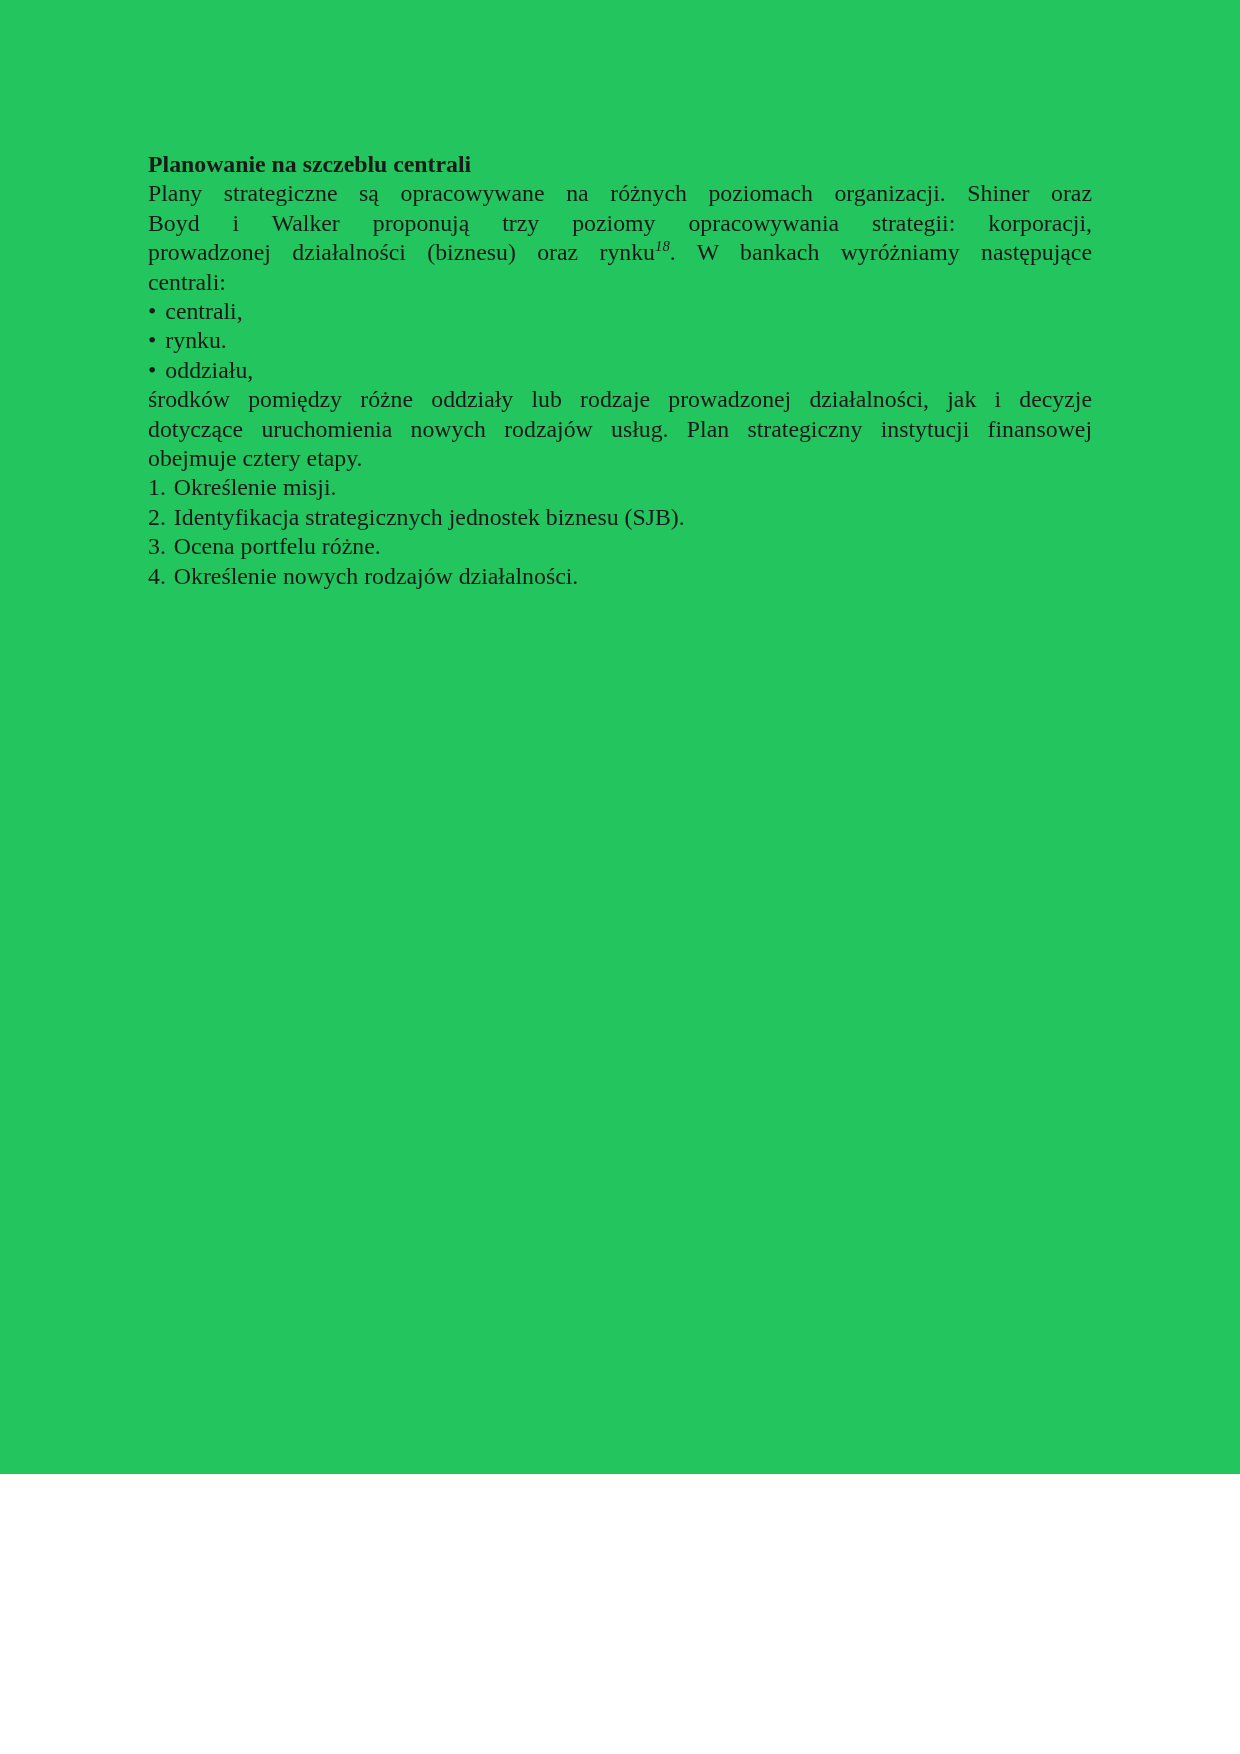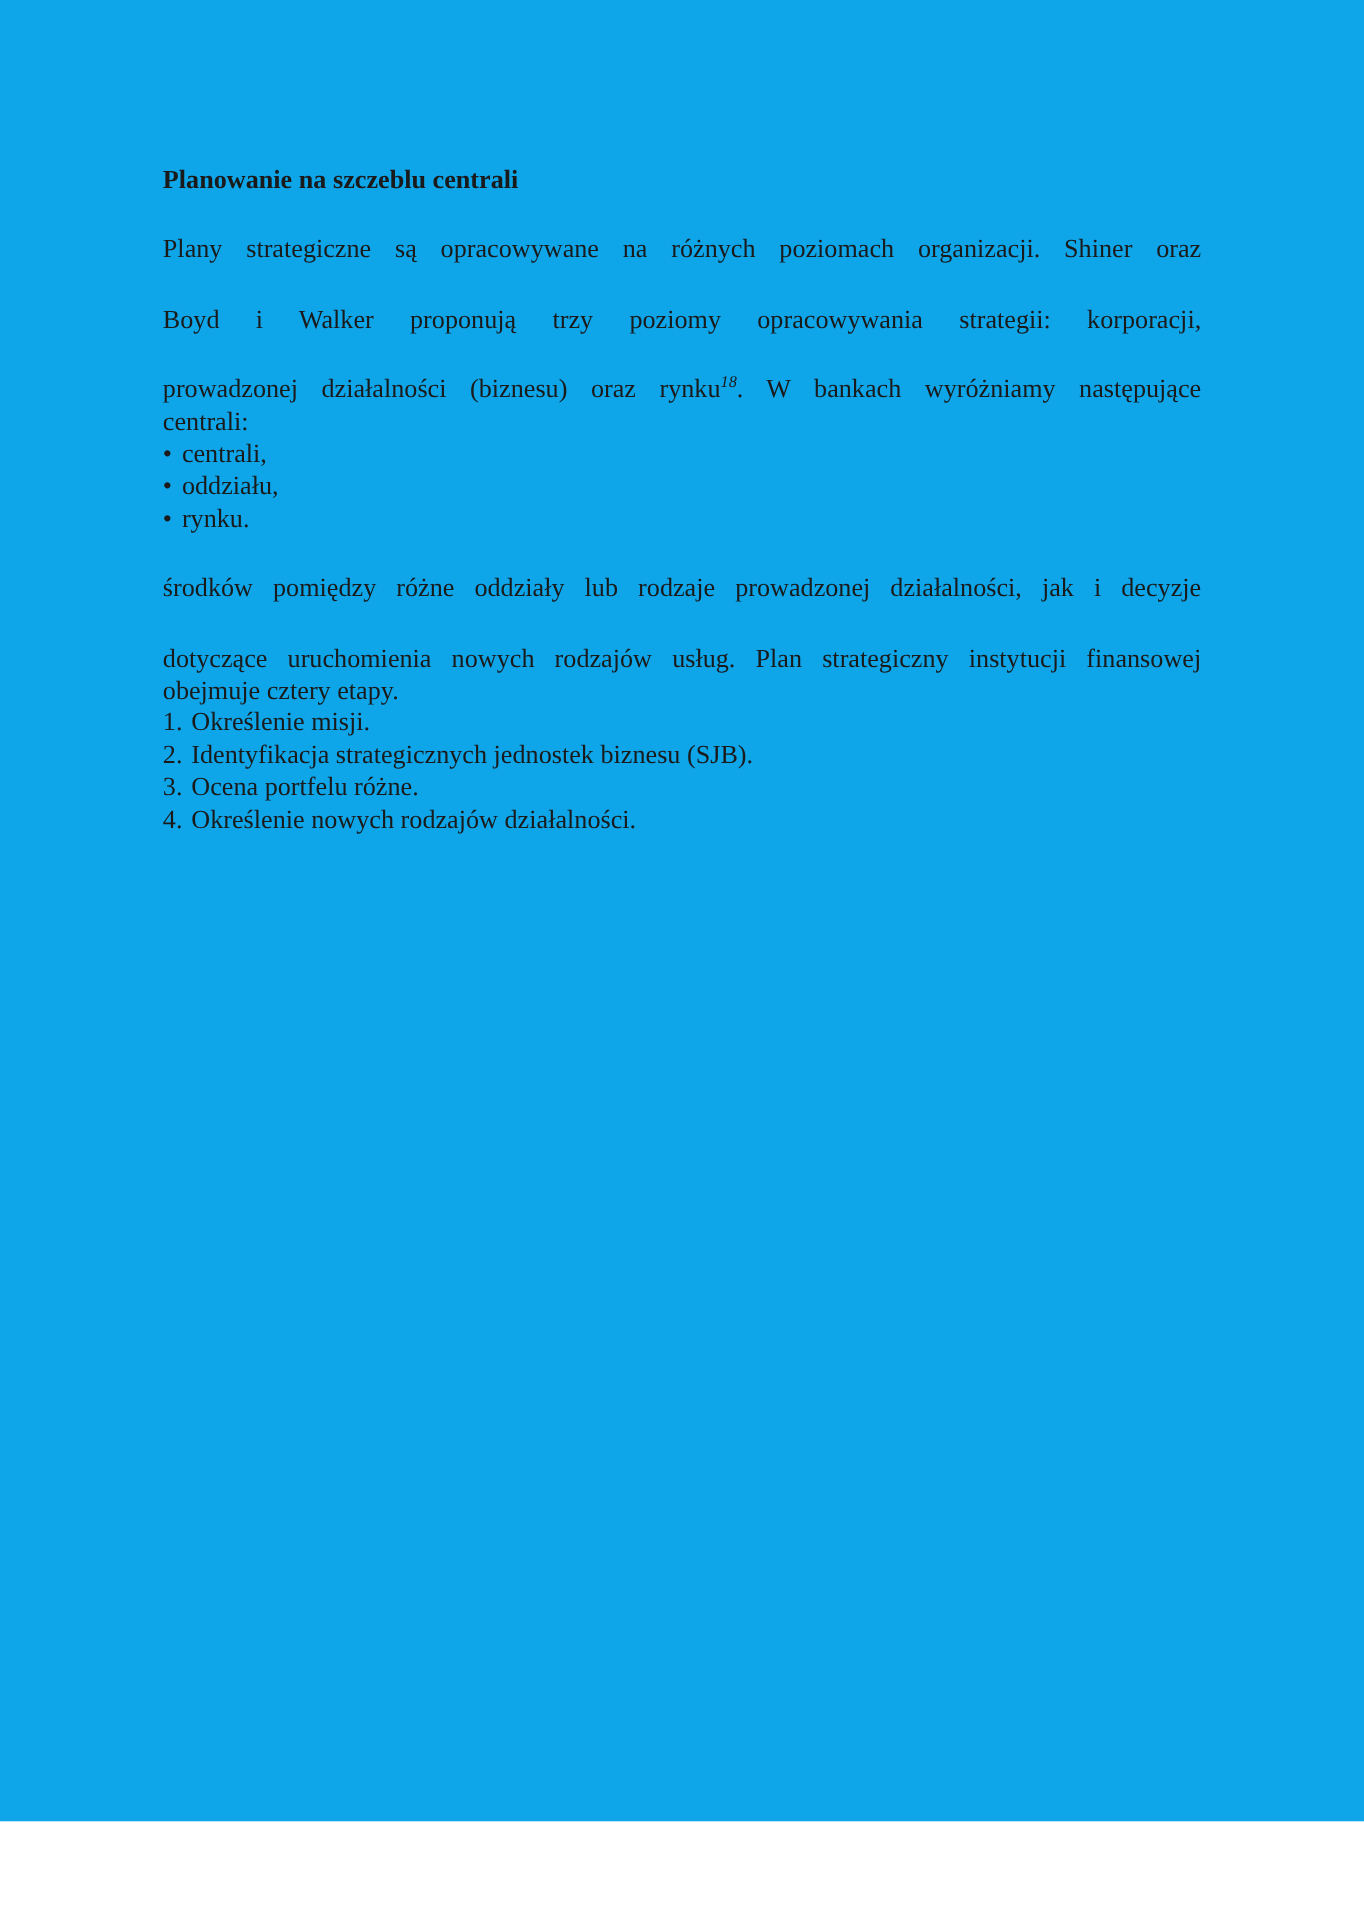"Planowanie na szczeblu centrali" .page { background: #0ea5e9 -> #22c55e; height: 1656px -> 1474px }
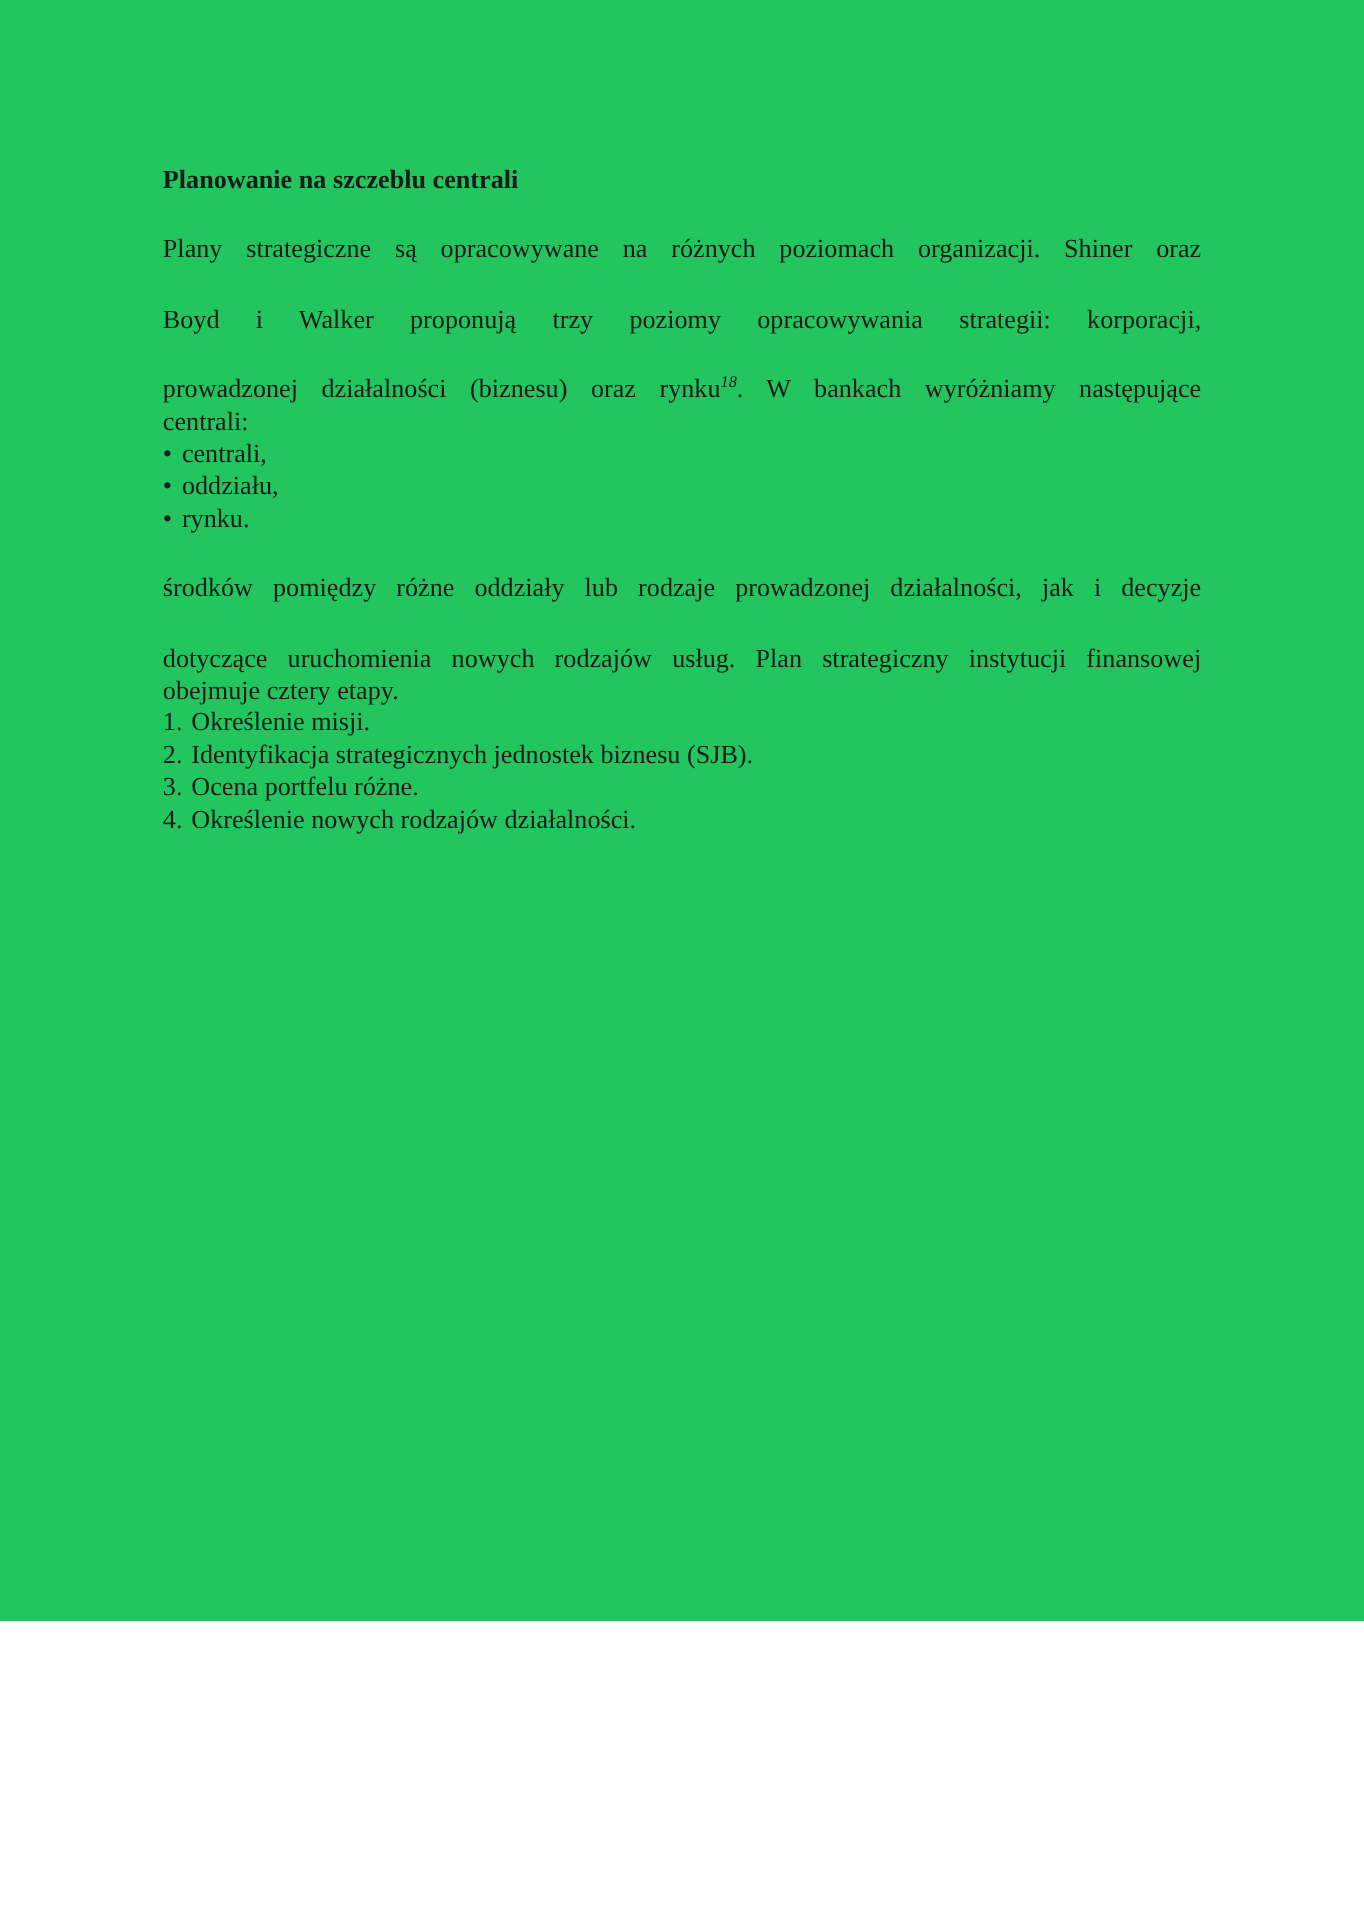"Plany strategiczne są opracowywane na" .just { margin-top: 34px -> none }
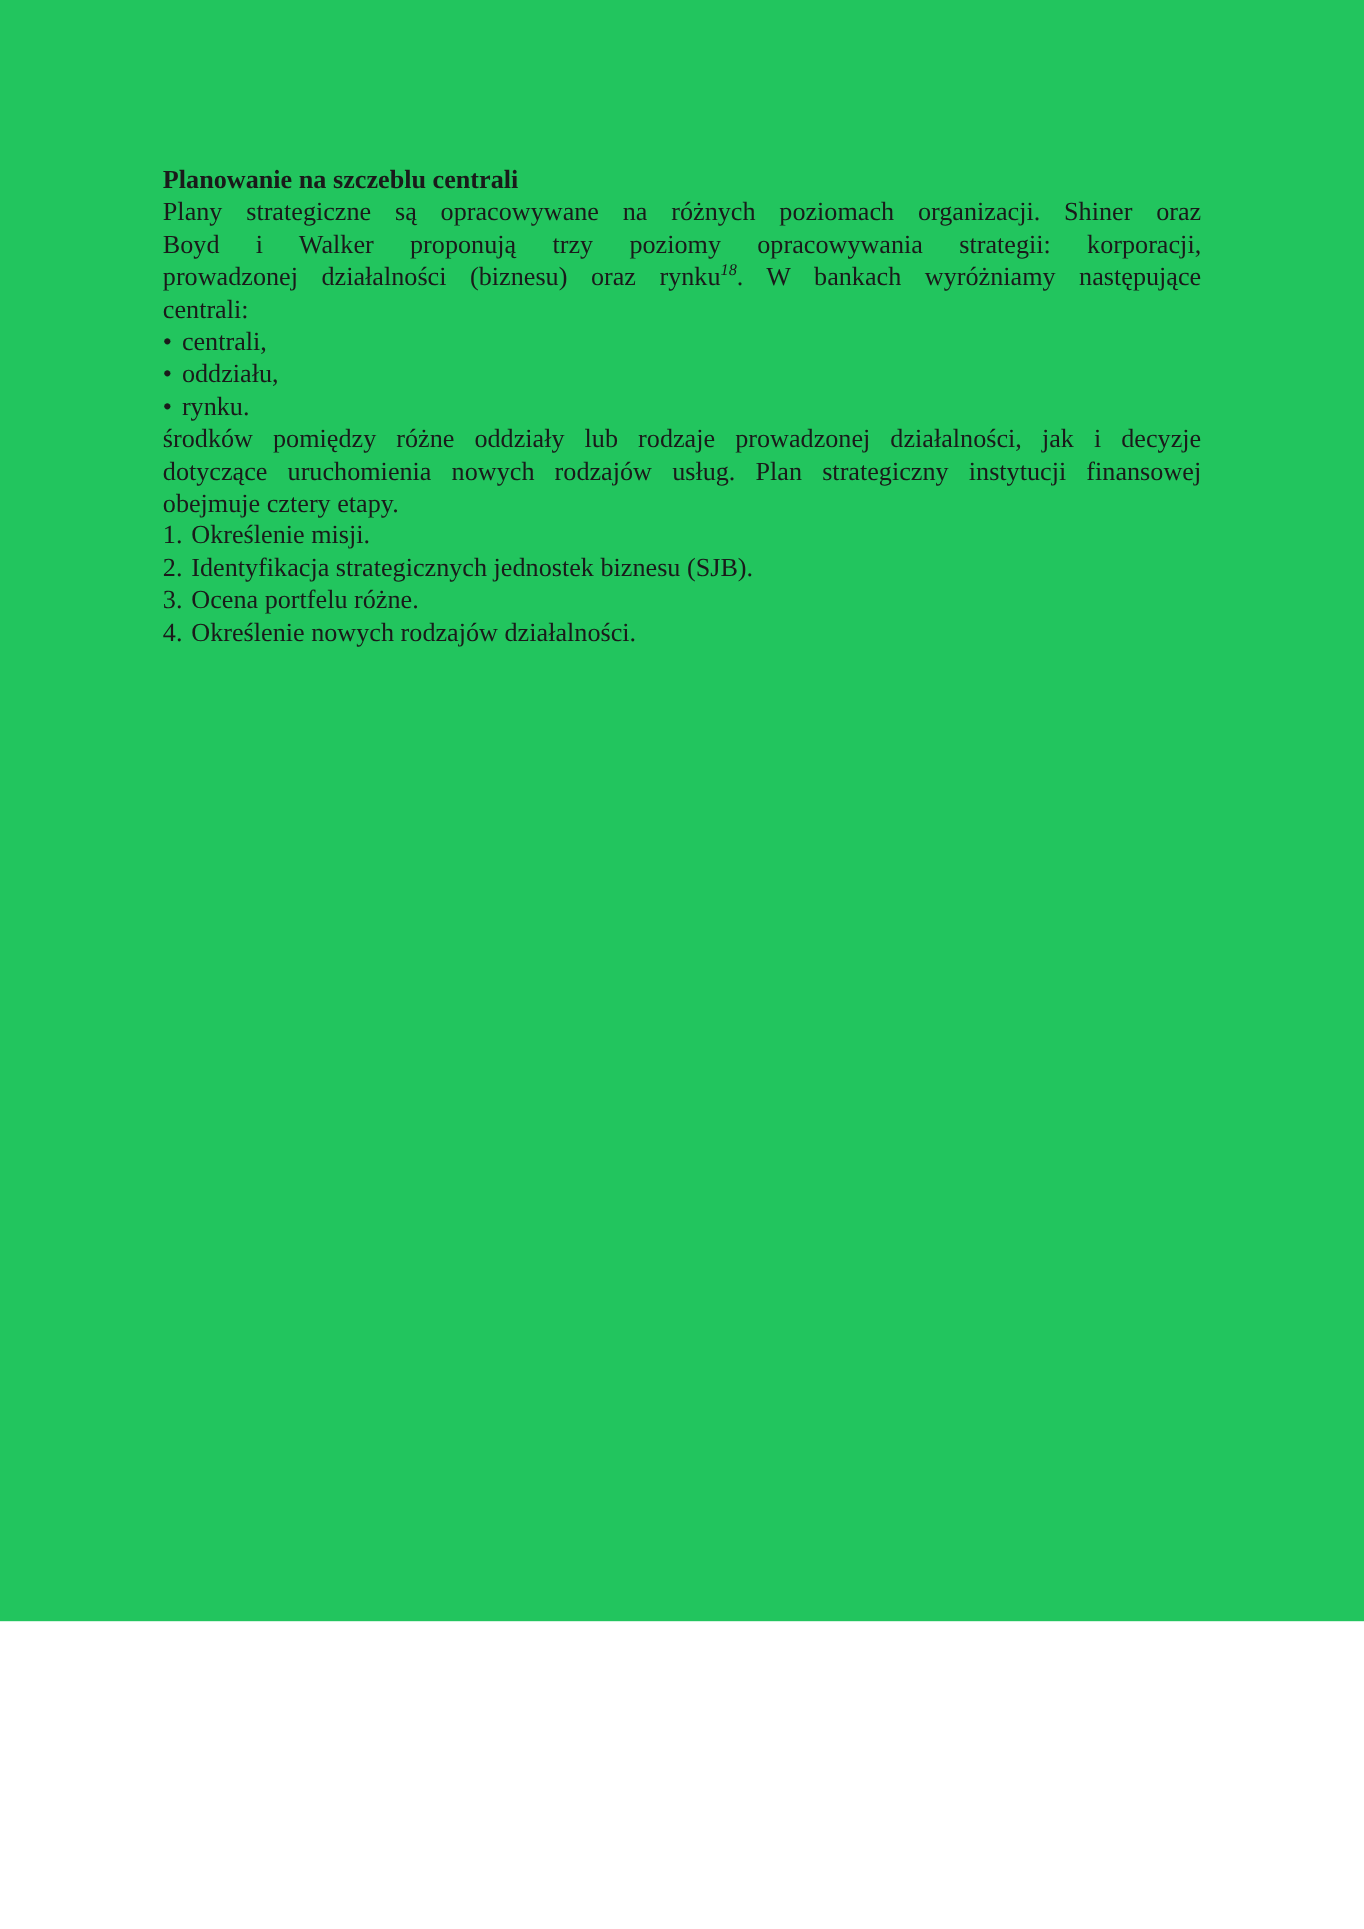"• oddziału," div.line { order: before "• rynku." -> after "• rynku." }
